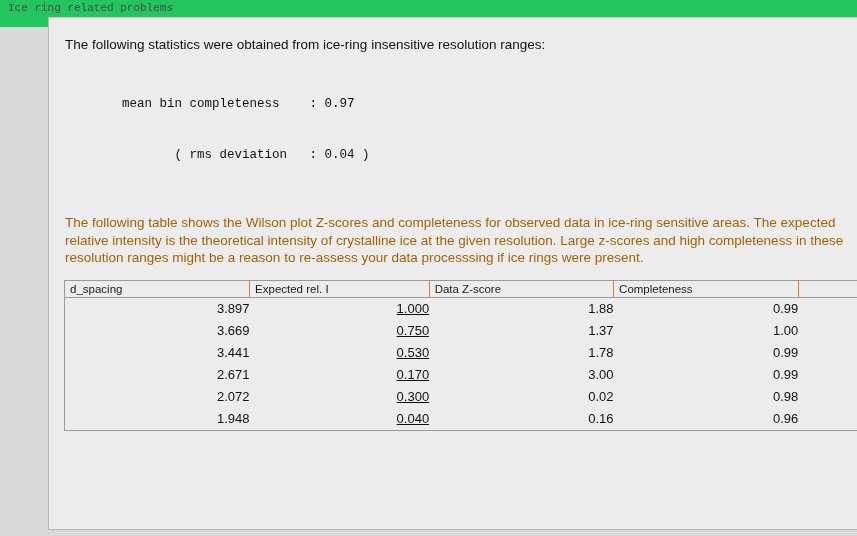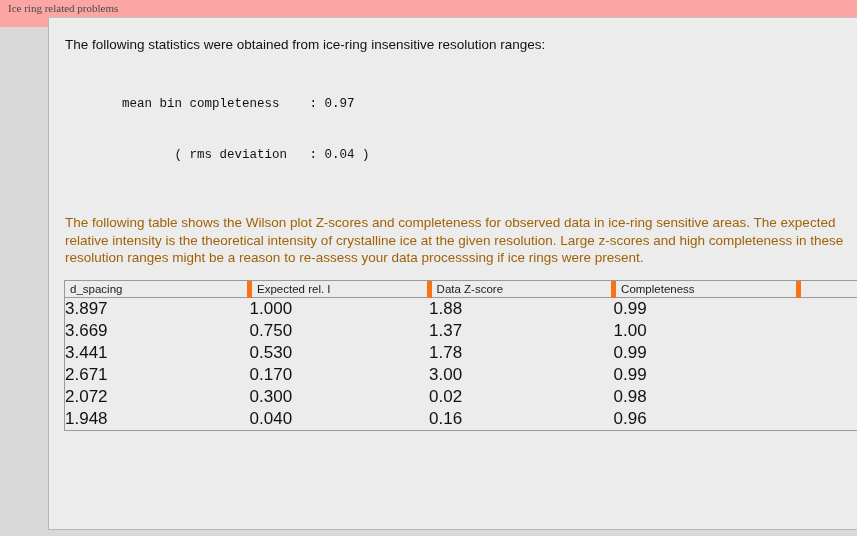"Ice ring related problems" .titlebar { background: #fca5a5 -> #22c55e; font-family: Liberation Serif, serif -> Liberation Mono, monospace }
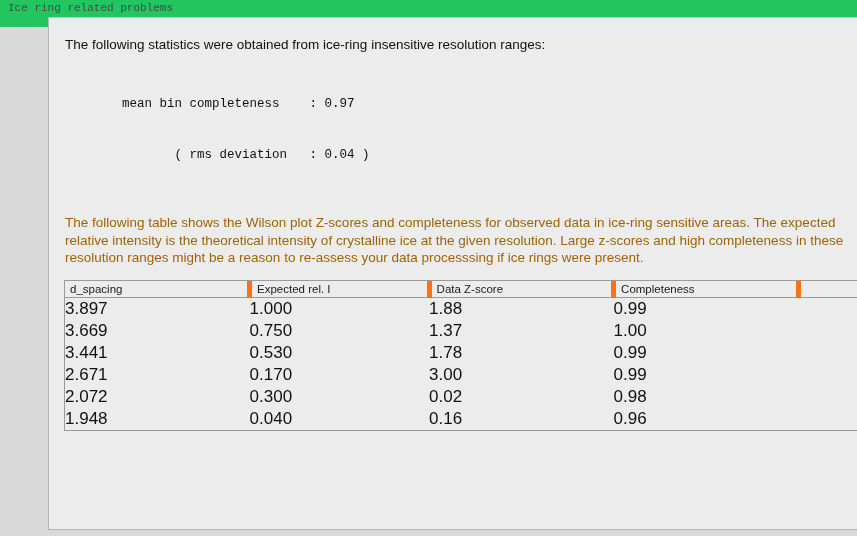"d_spacing" table.data thead th { border-right: 5px solid #f97316 -> 1px solid #f97316 }
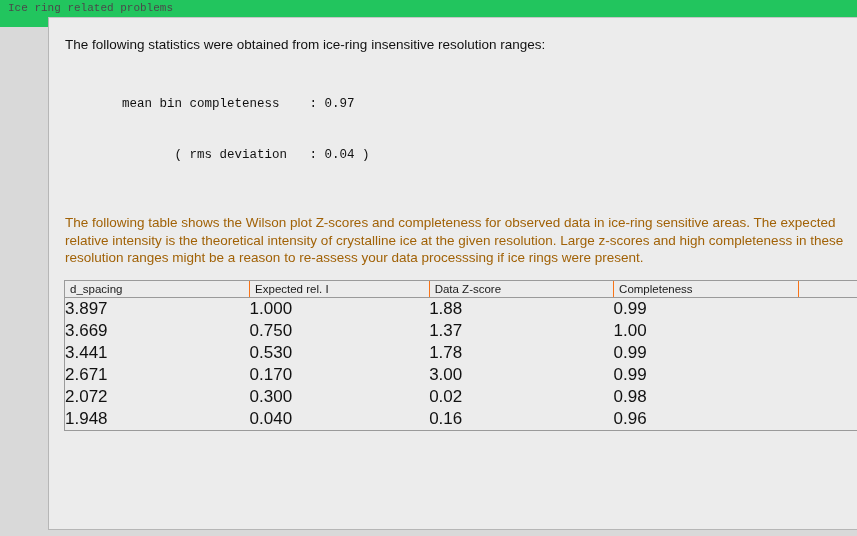"3.897" table.data tbody td { font-size: 17px -> 13px; text-align: left -> right }
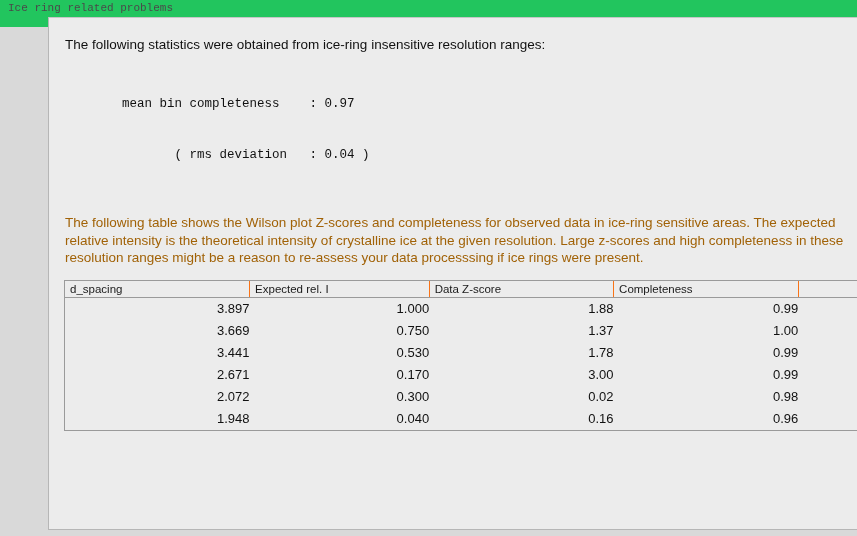"1.000" table.data tbody td.c1 { text-decoration: none -> underline }
